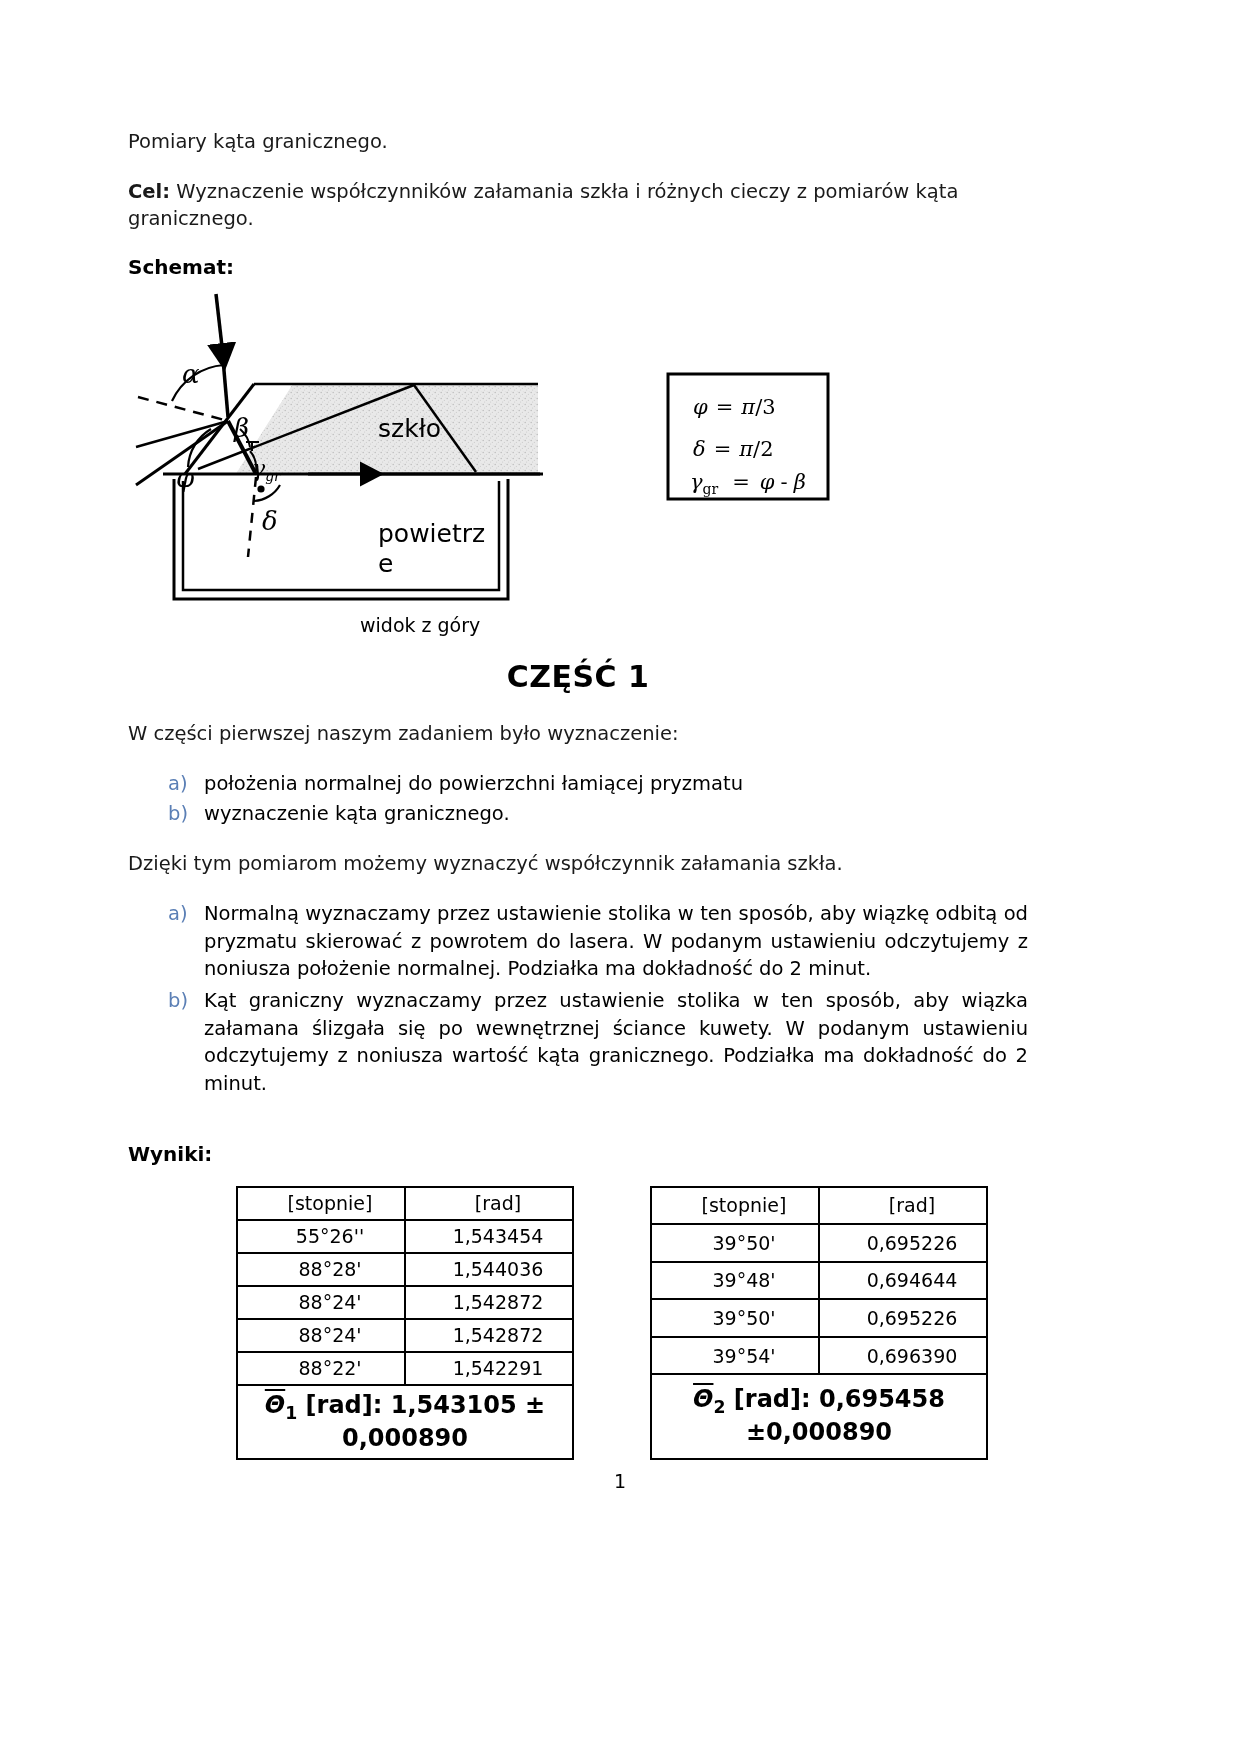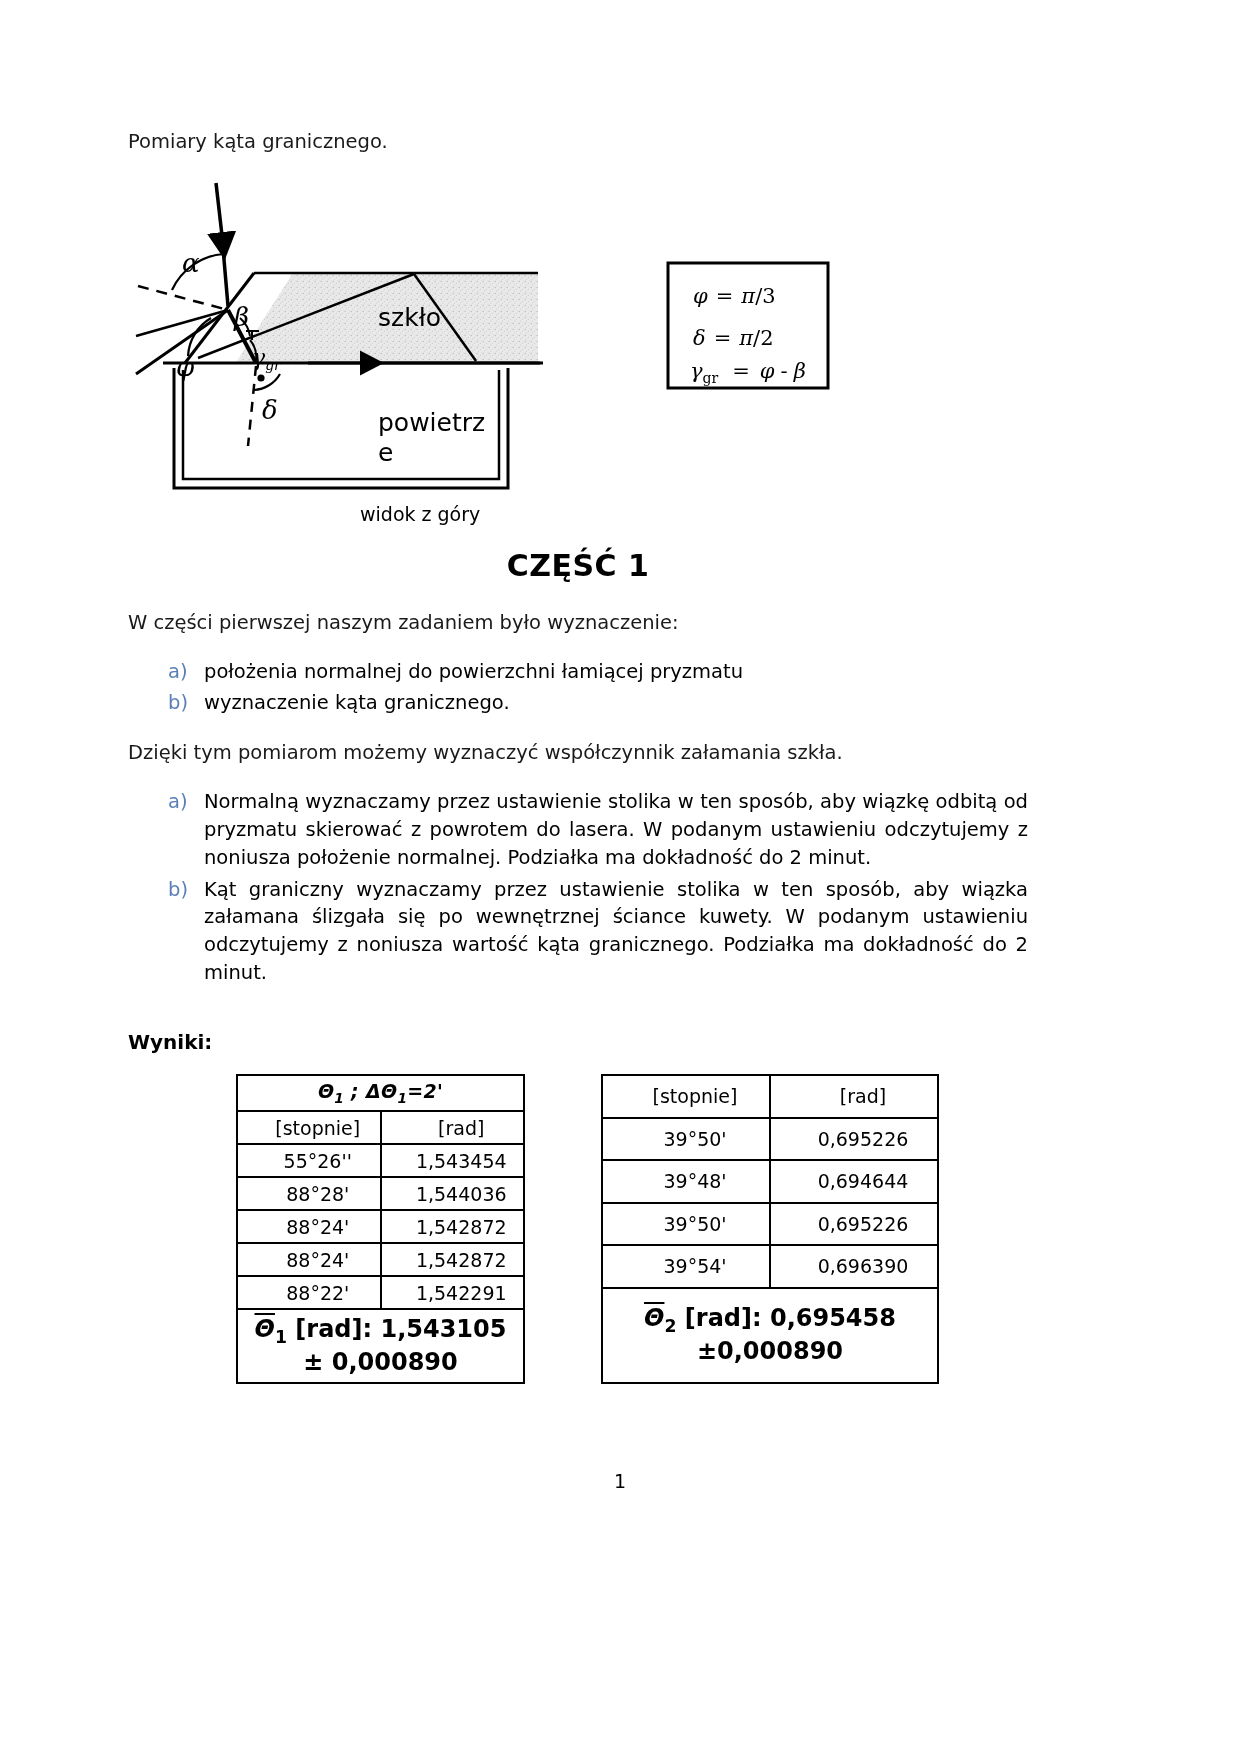"Cel: Wyznaczenie współczynników" p.para { html: none -> <p><span>Cel:</span><span> Wyznaczenie współczynników załamania szkła i różnych cieczy z pomiarów kąta granicznego.</span></p> }
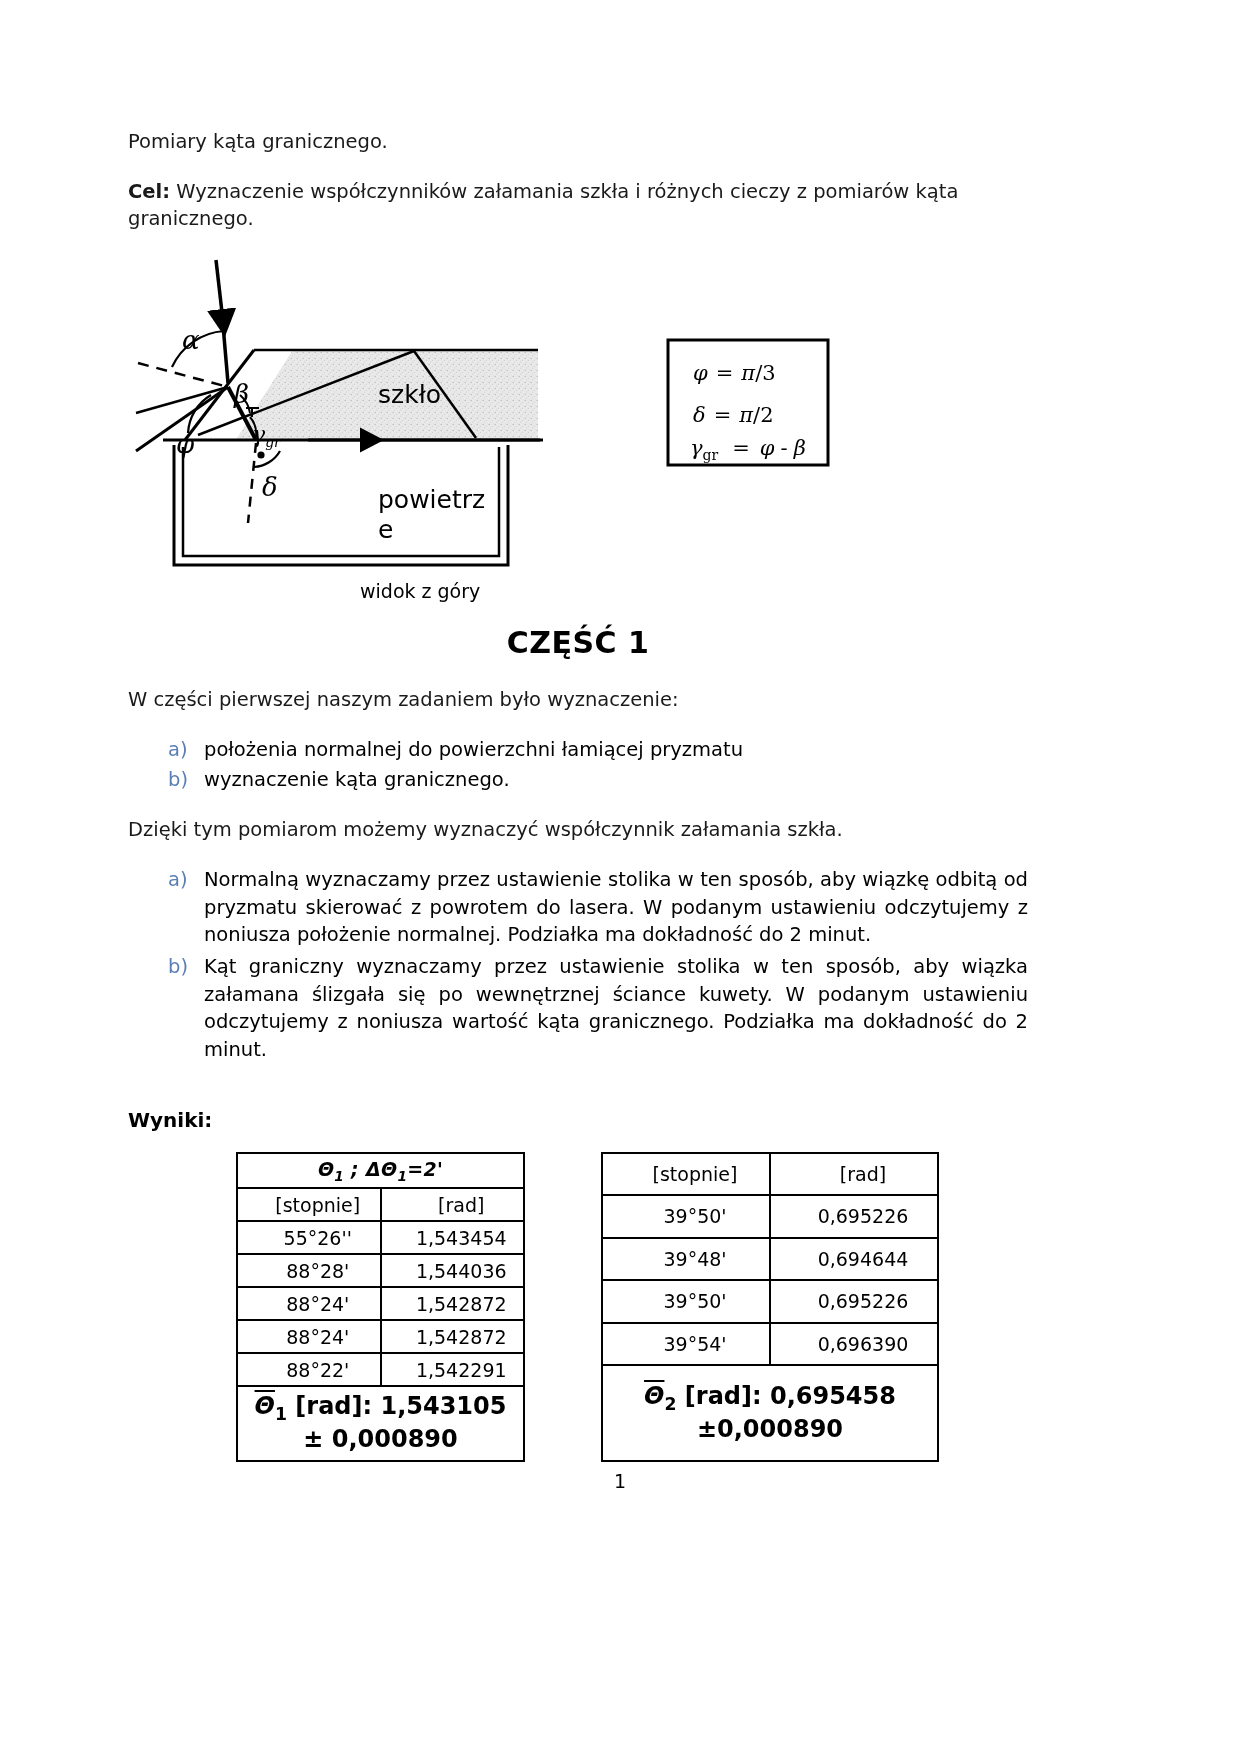"Schemat:" div.head-schemat { html: none -> <div>Schemat:</div> }
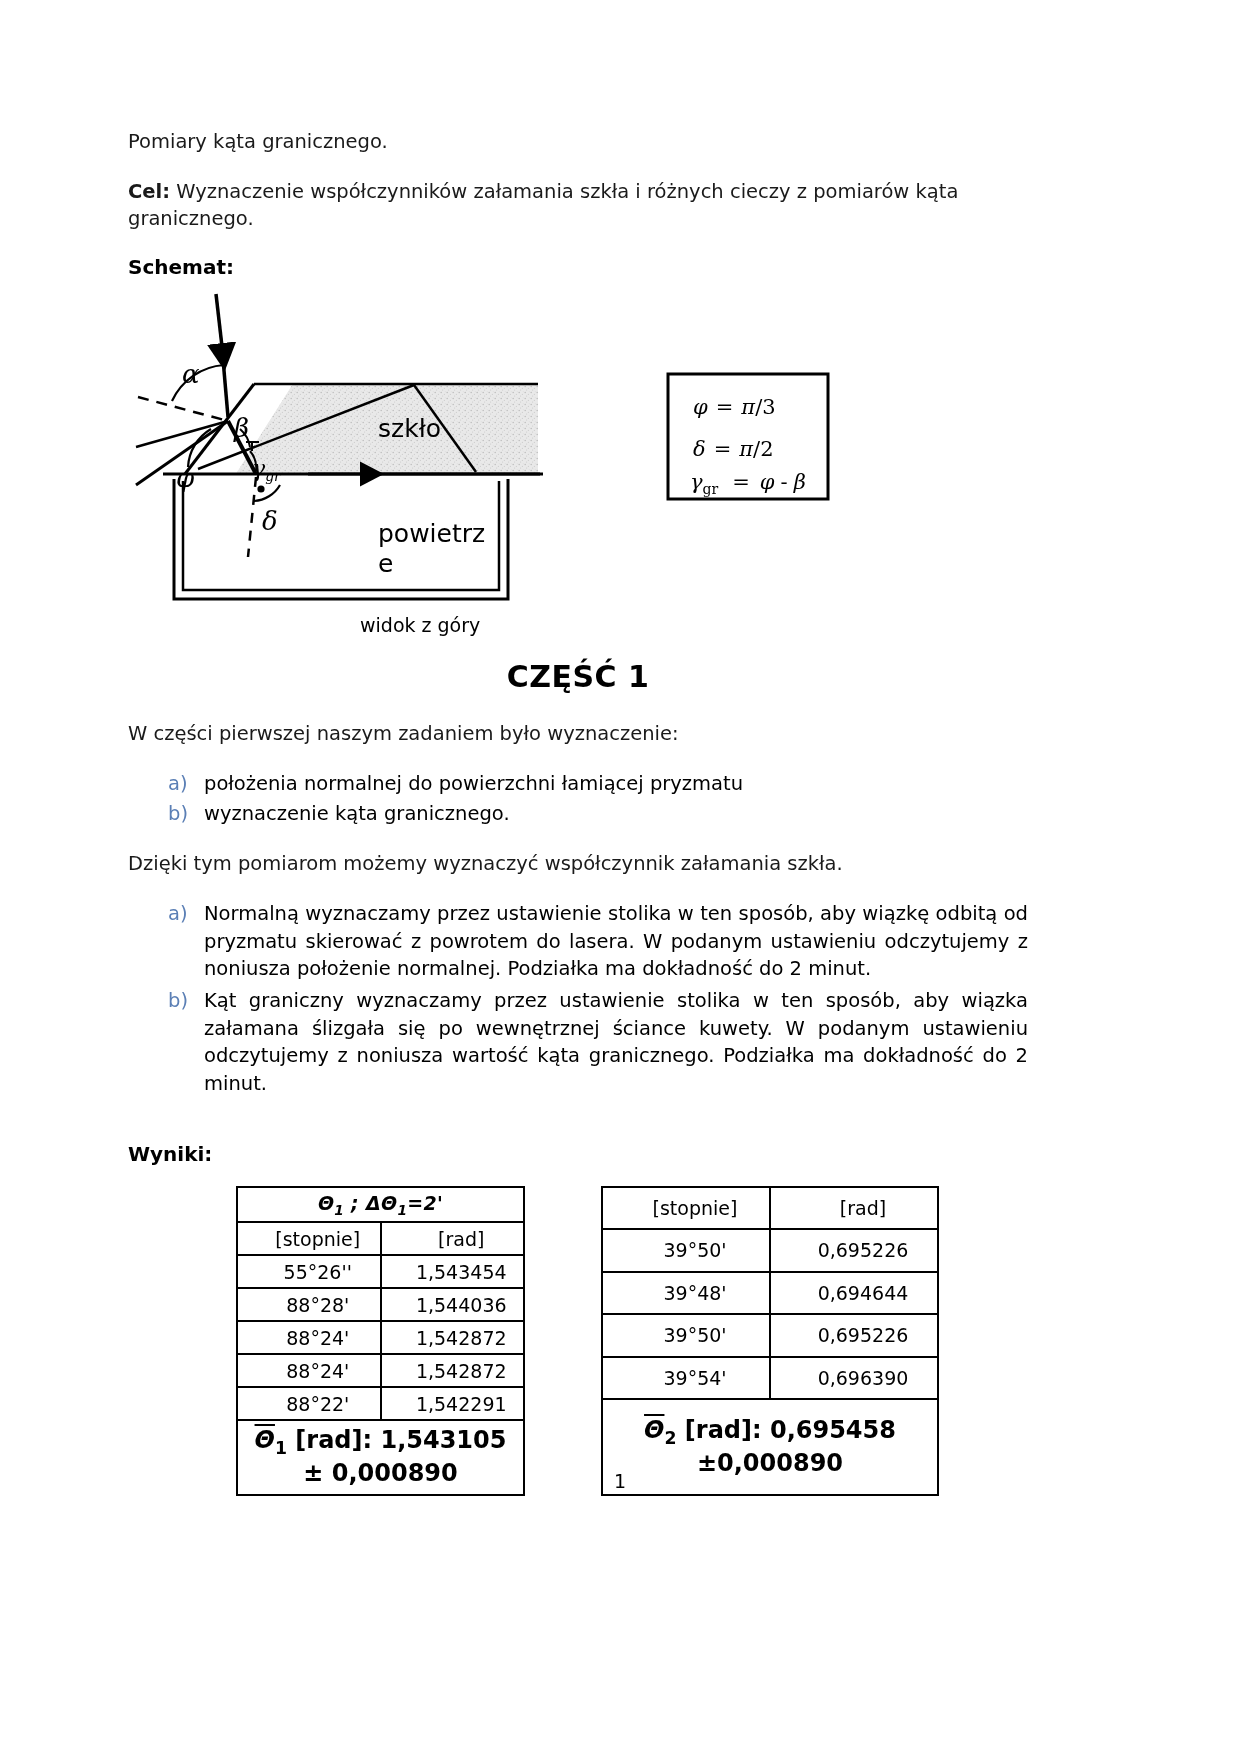"Θ1 ; ΔΘ1=2'" tr { html: <tr> <th> <span>Θ</span><span>1</span><span> ; </span><span>ΔΘ</span><span>1</span><span>=2'</span> </th> </tr> -> none }
